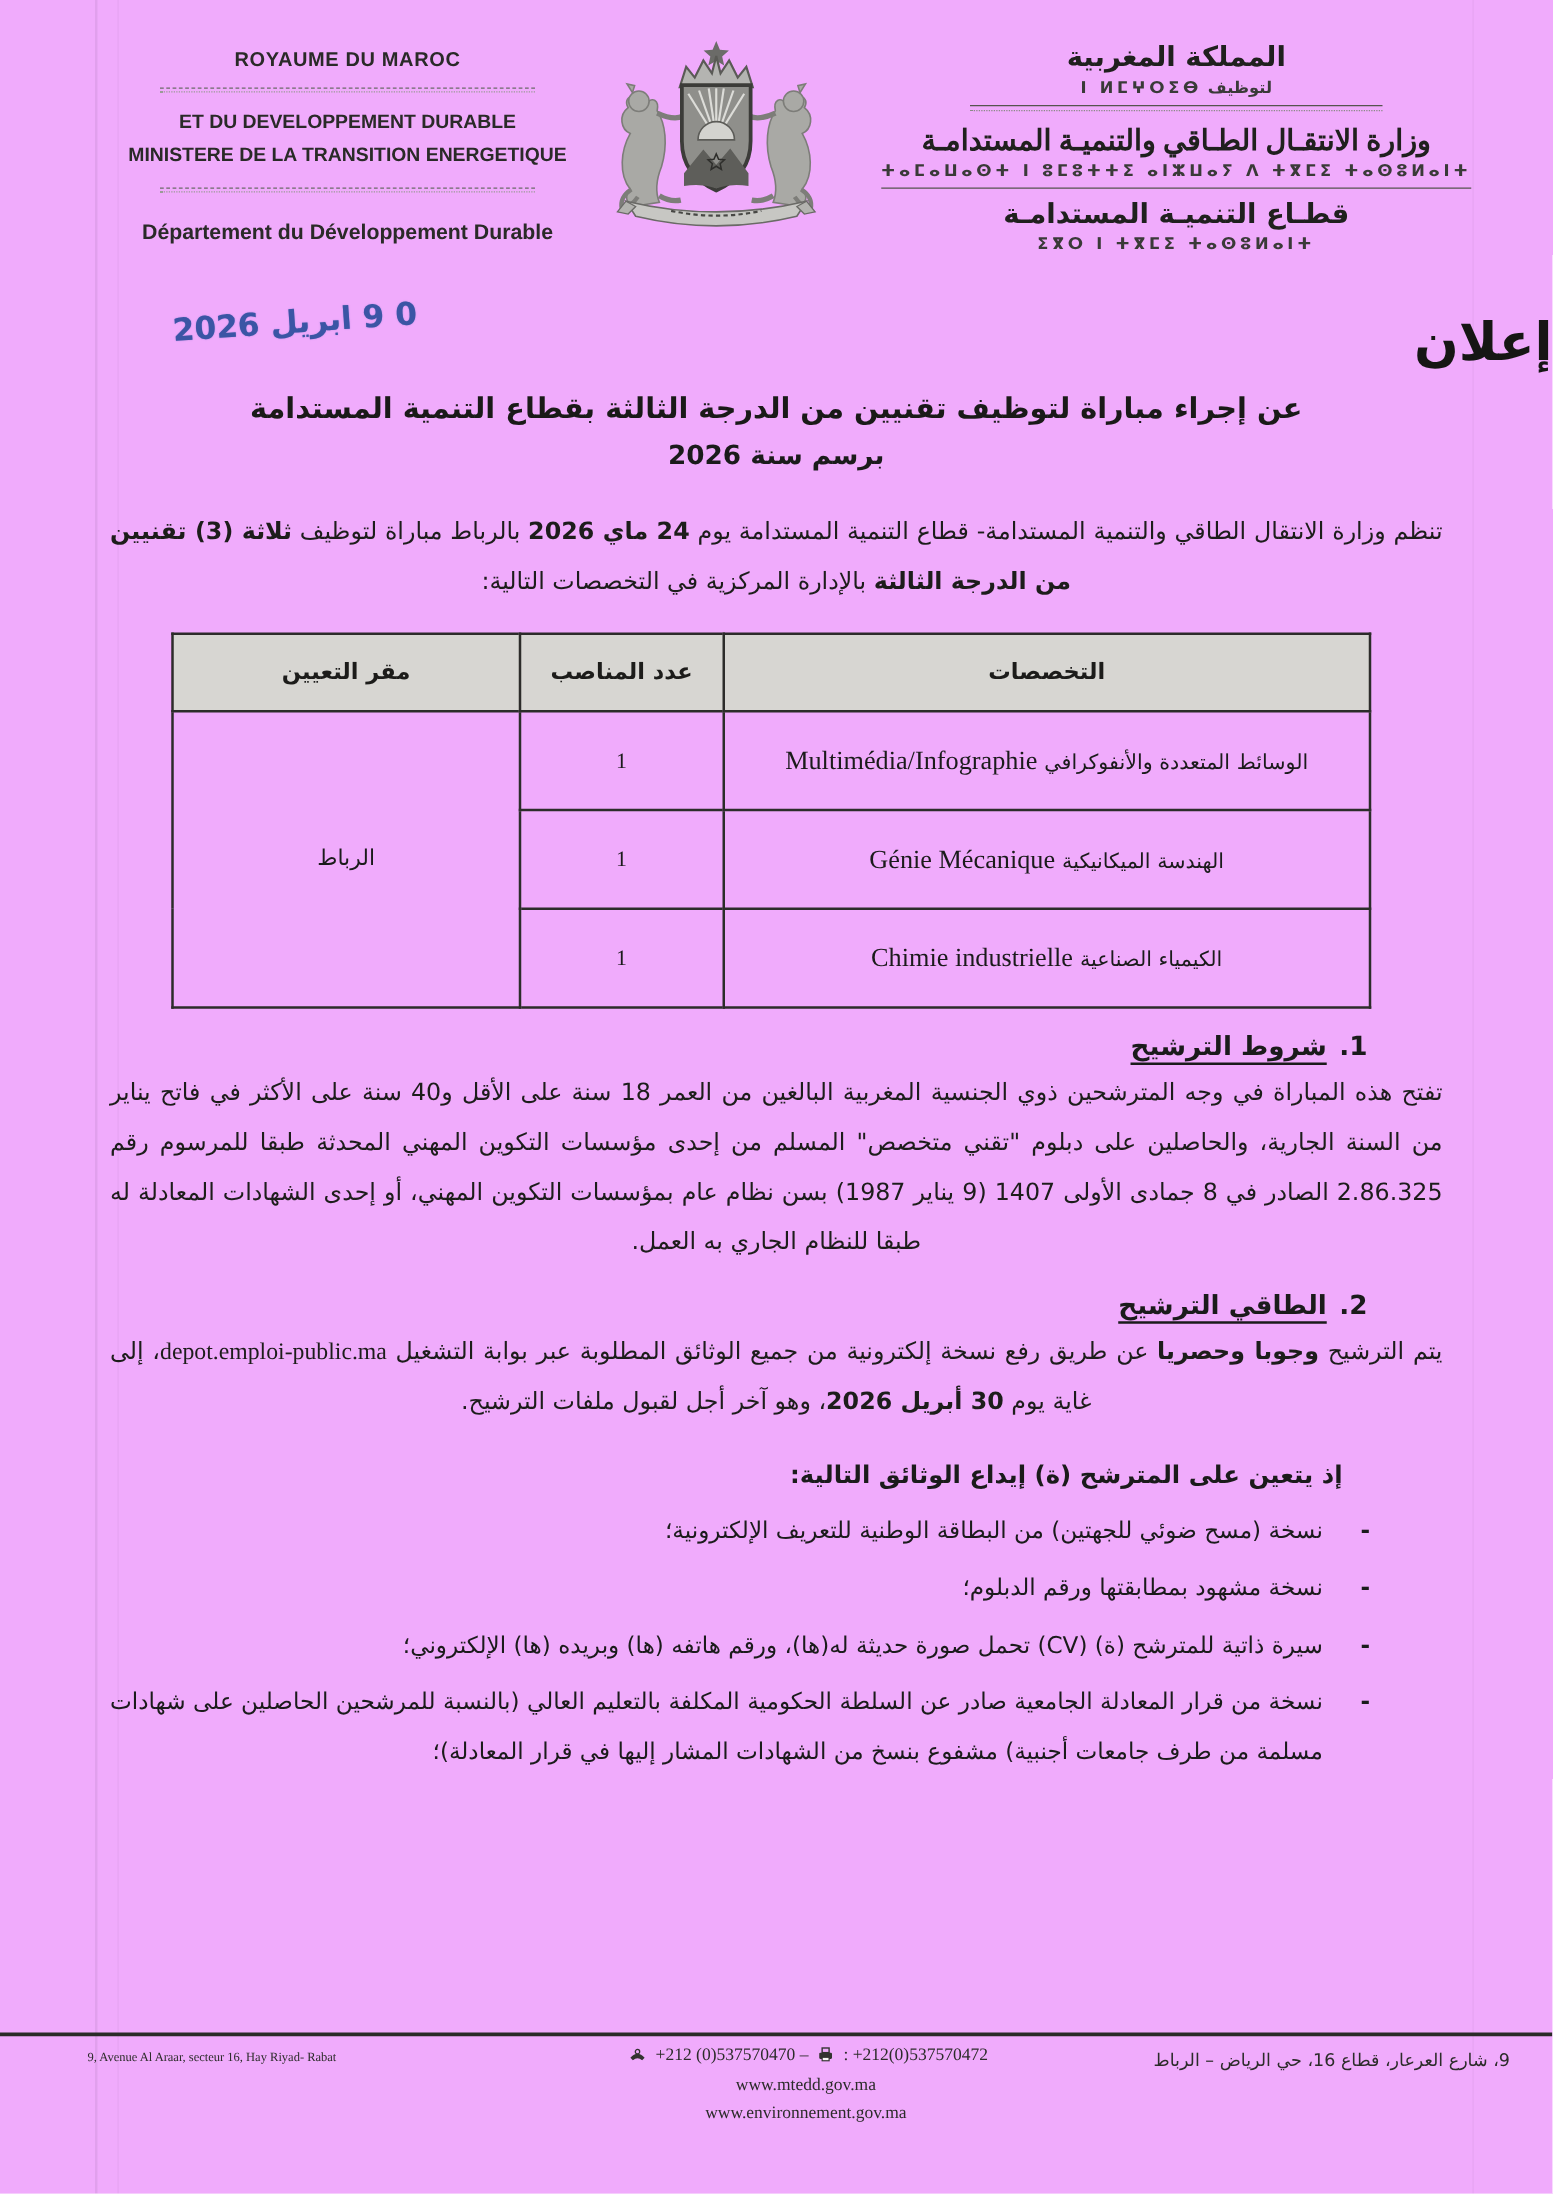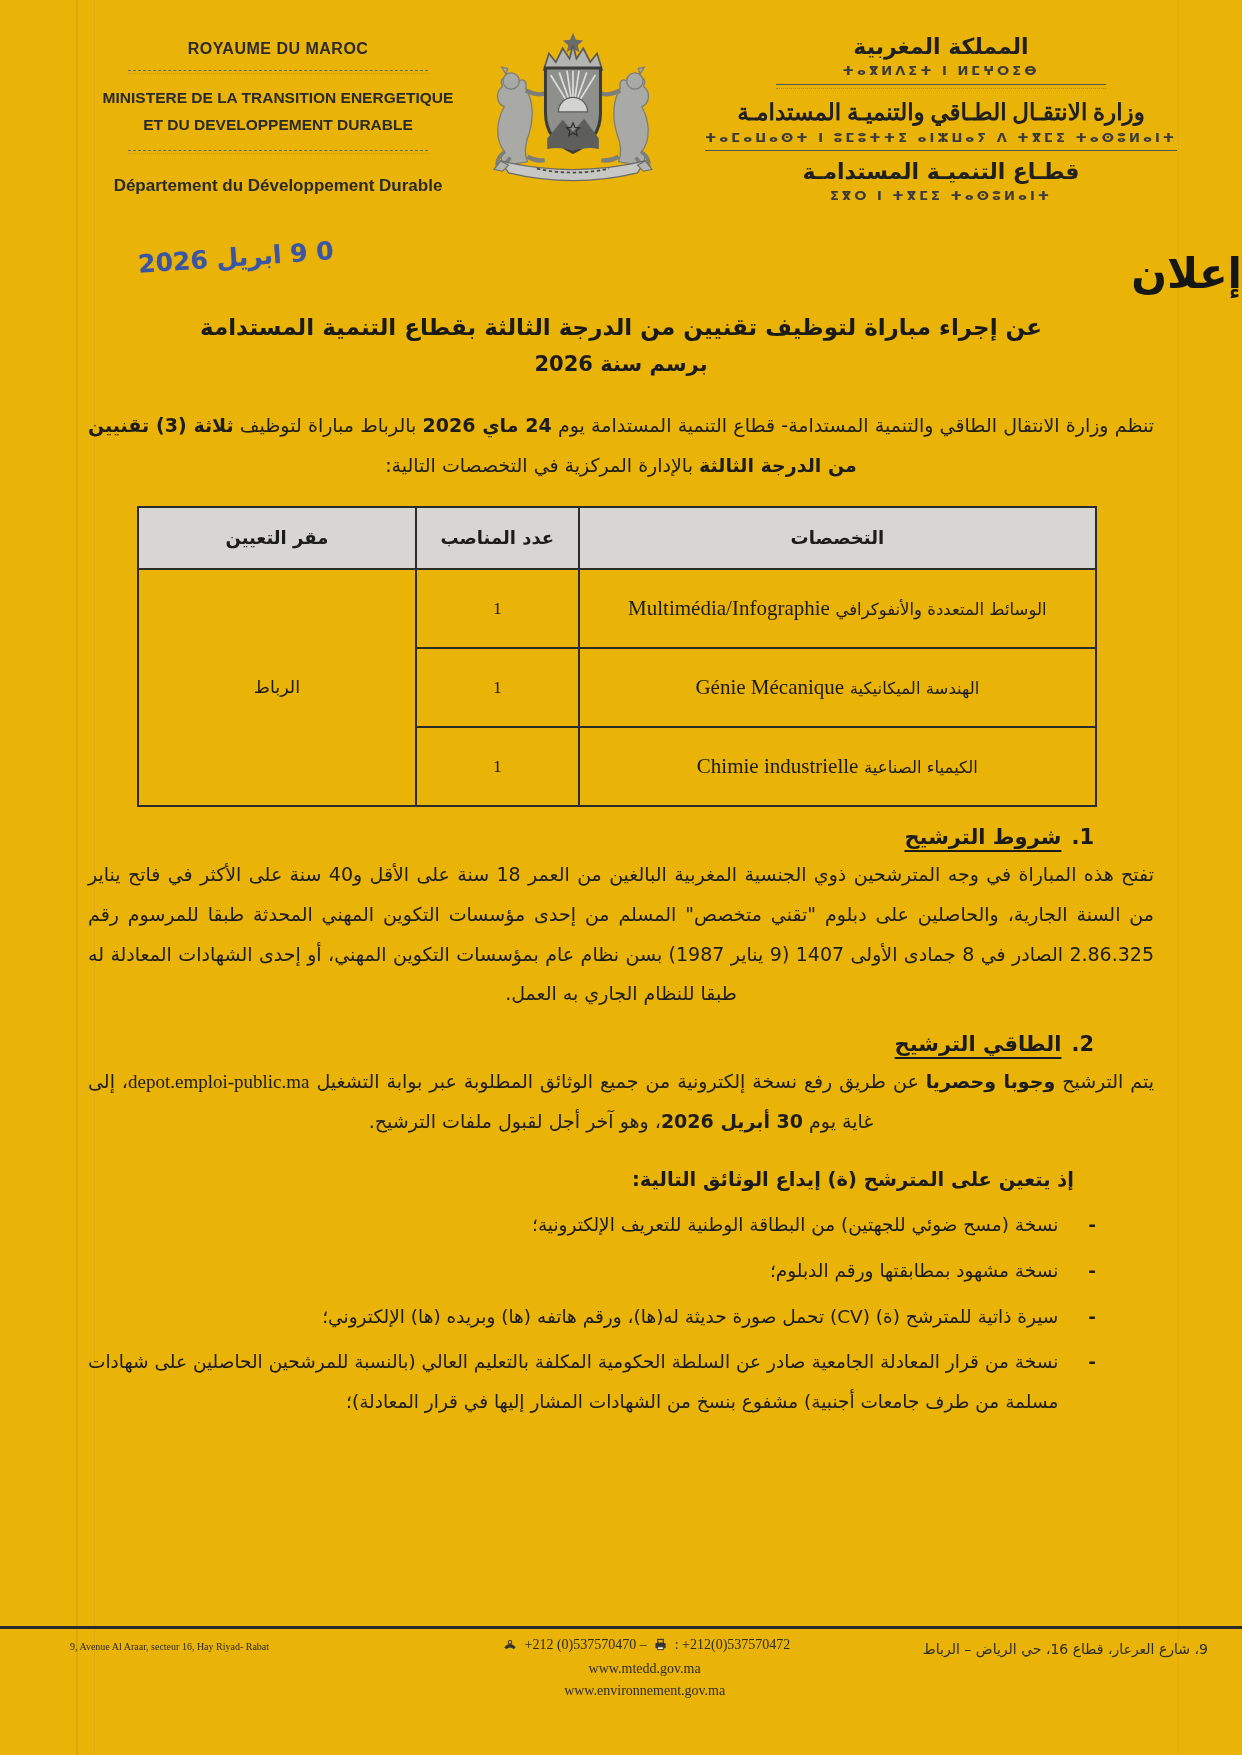"ROYAUME DU MAROC" .page { background: #eab308 -> #f0abfc }
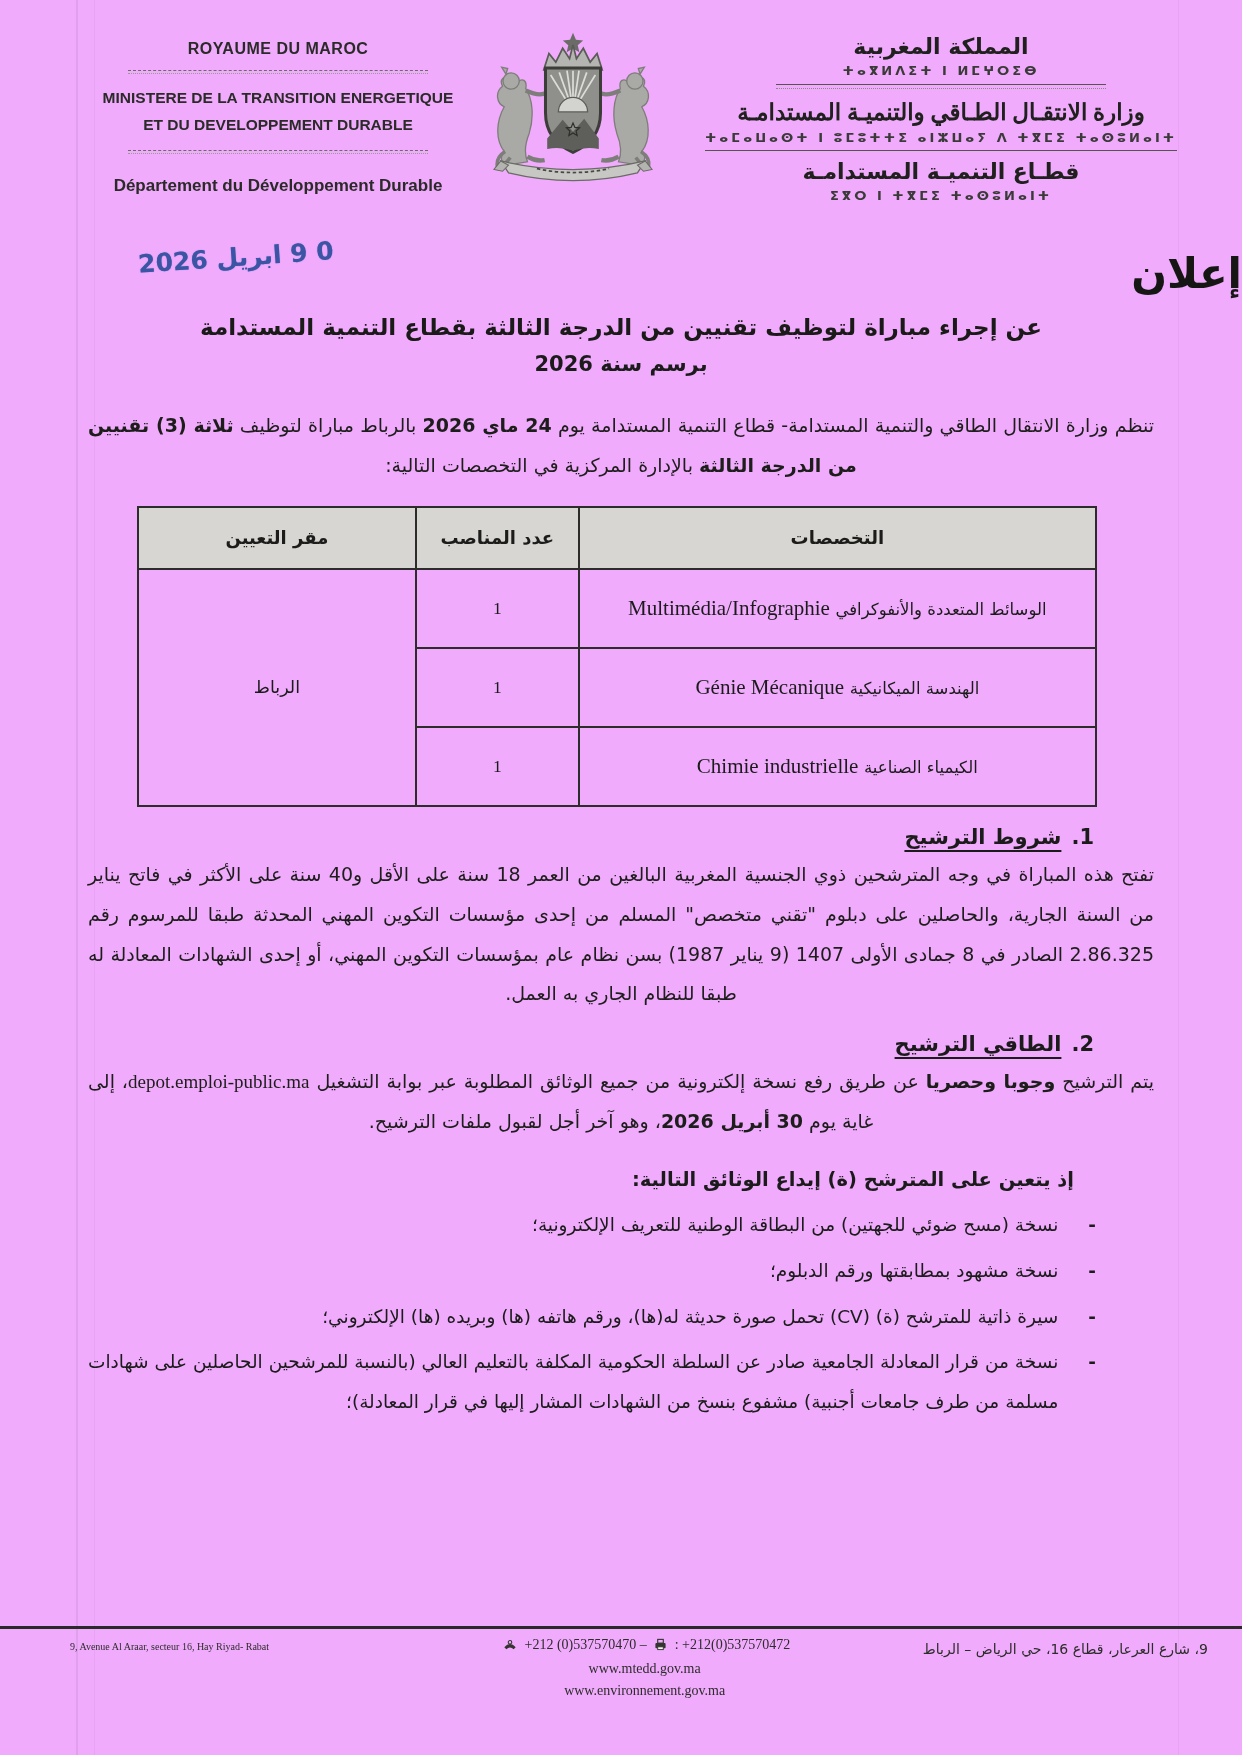"ⵜⴰⴳⵍⴷⵉⵜ ⵏ ⵍⵎⵖⵔⵉⴱ" div.tifinagh { text: ⵜⴰⴳⵍⴷⵉⵜ -> لتوظيف }
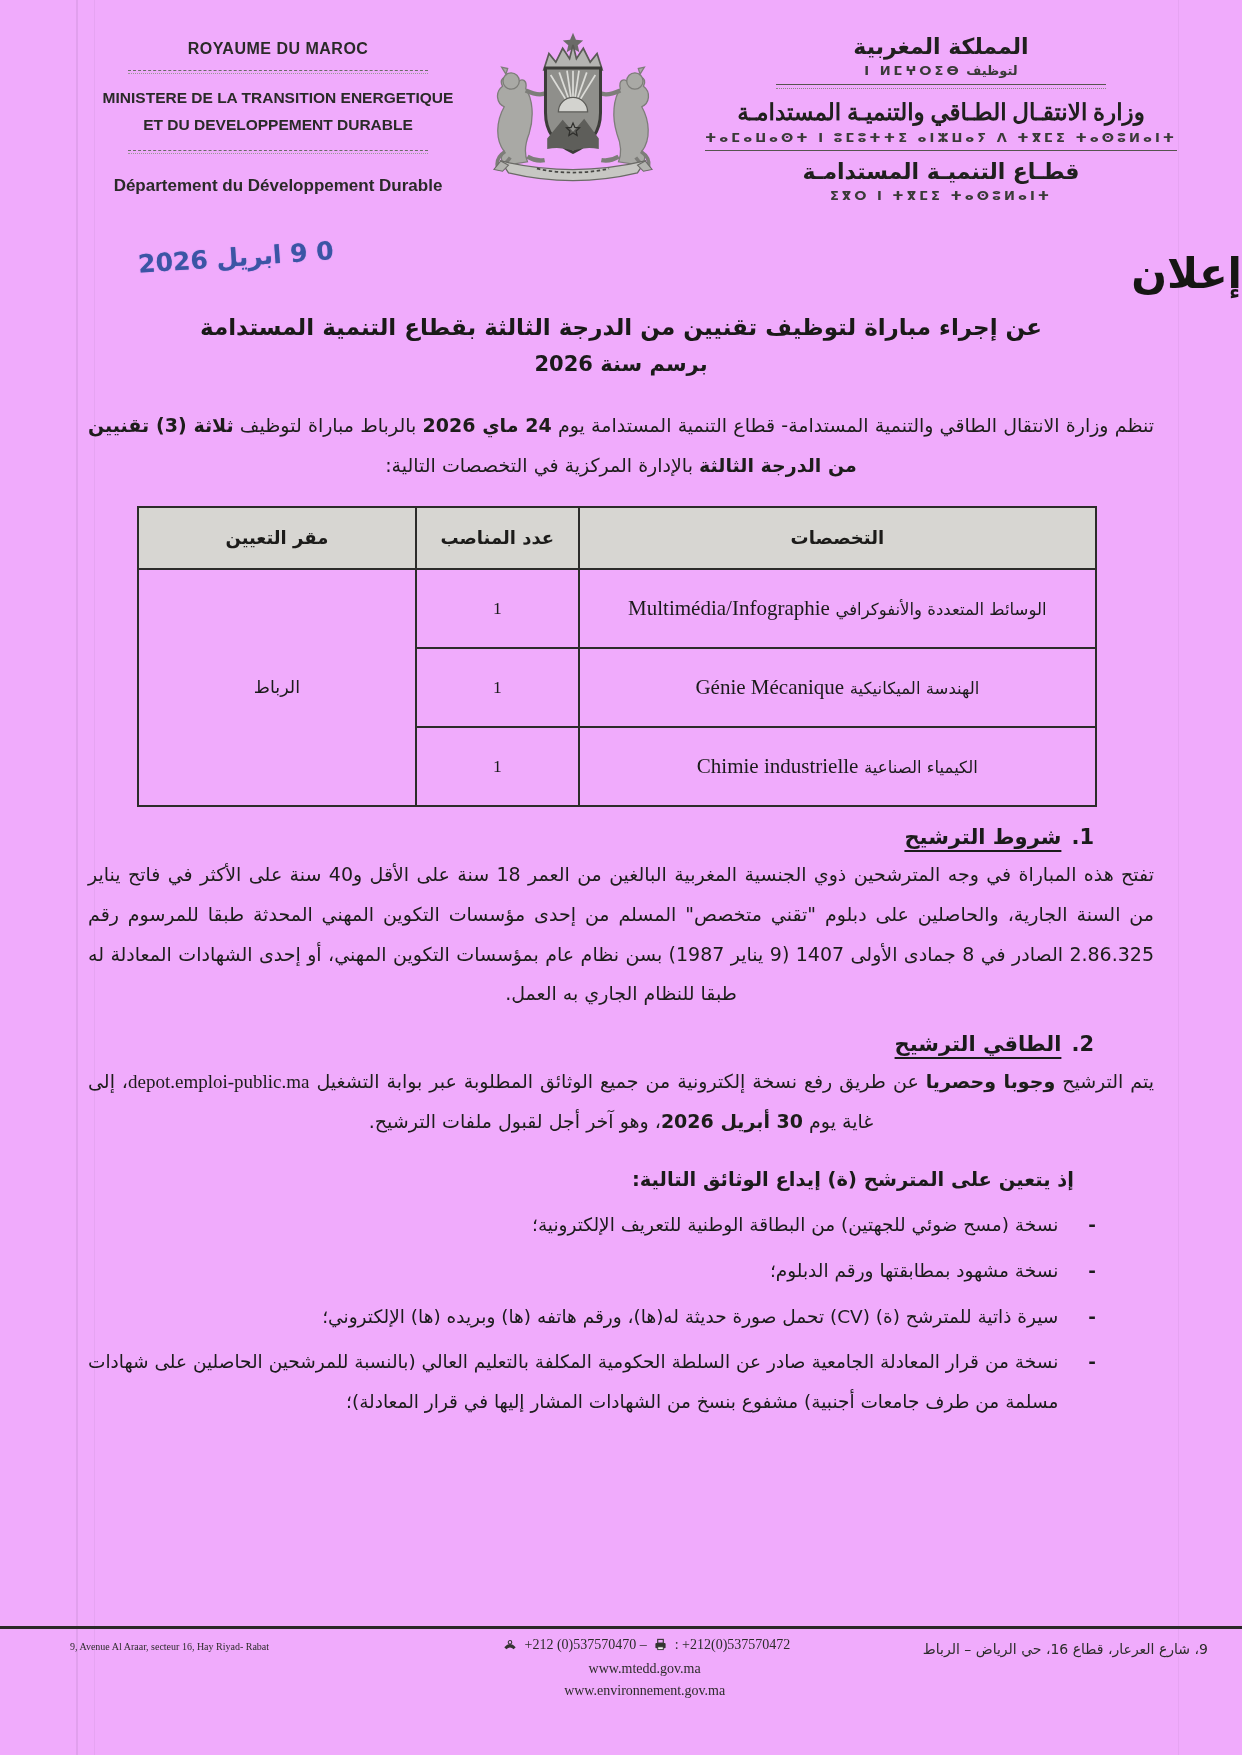"MINISTERE DE LA TRANSITION ENERGETIQUE" div.h-min { order: before "ET DU DEVELOPPEMENT DURABLE" -> after "ET DU DEVELOPPEMENT DURABLE" }
